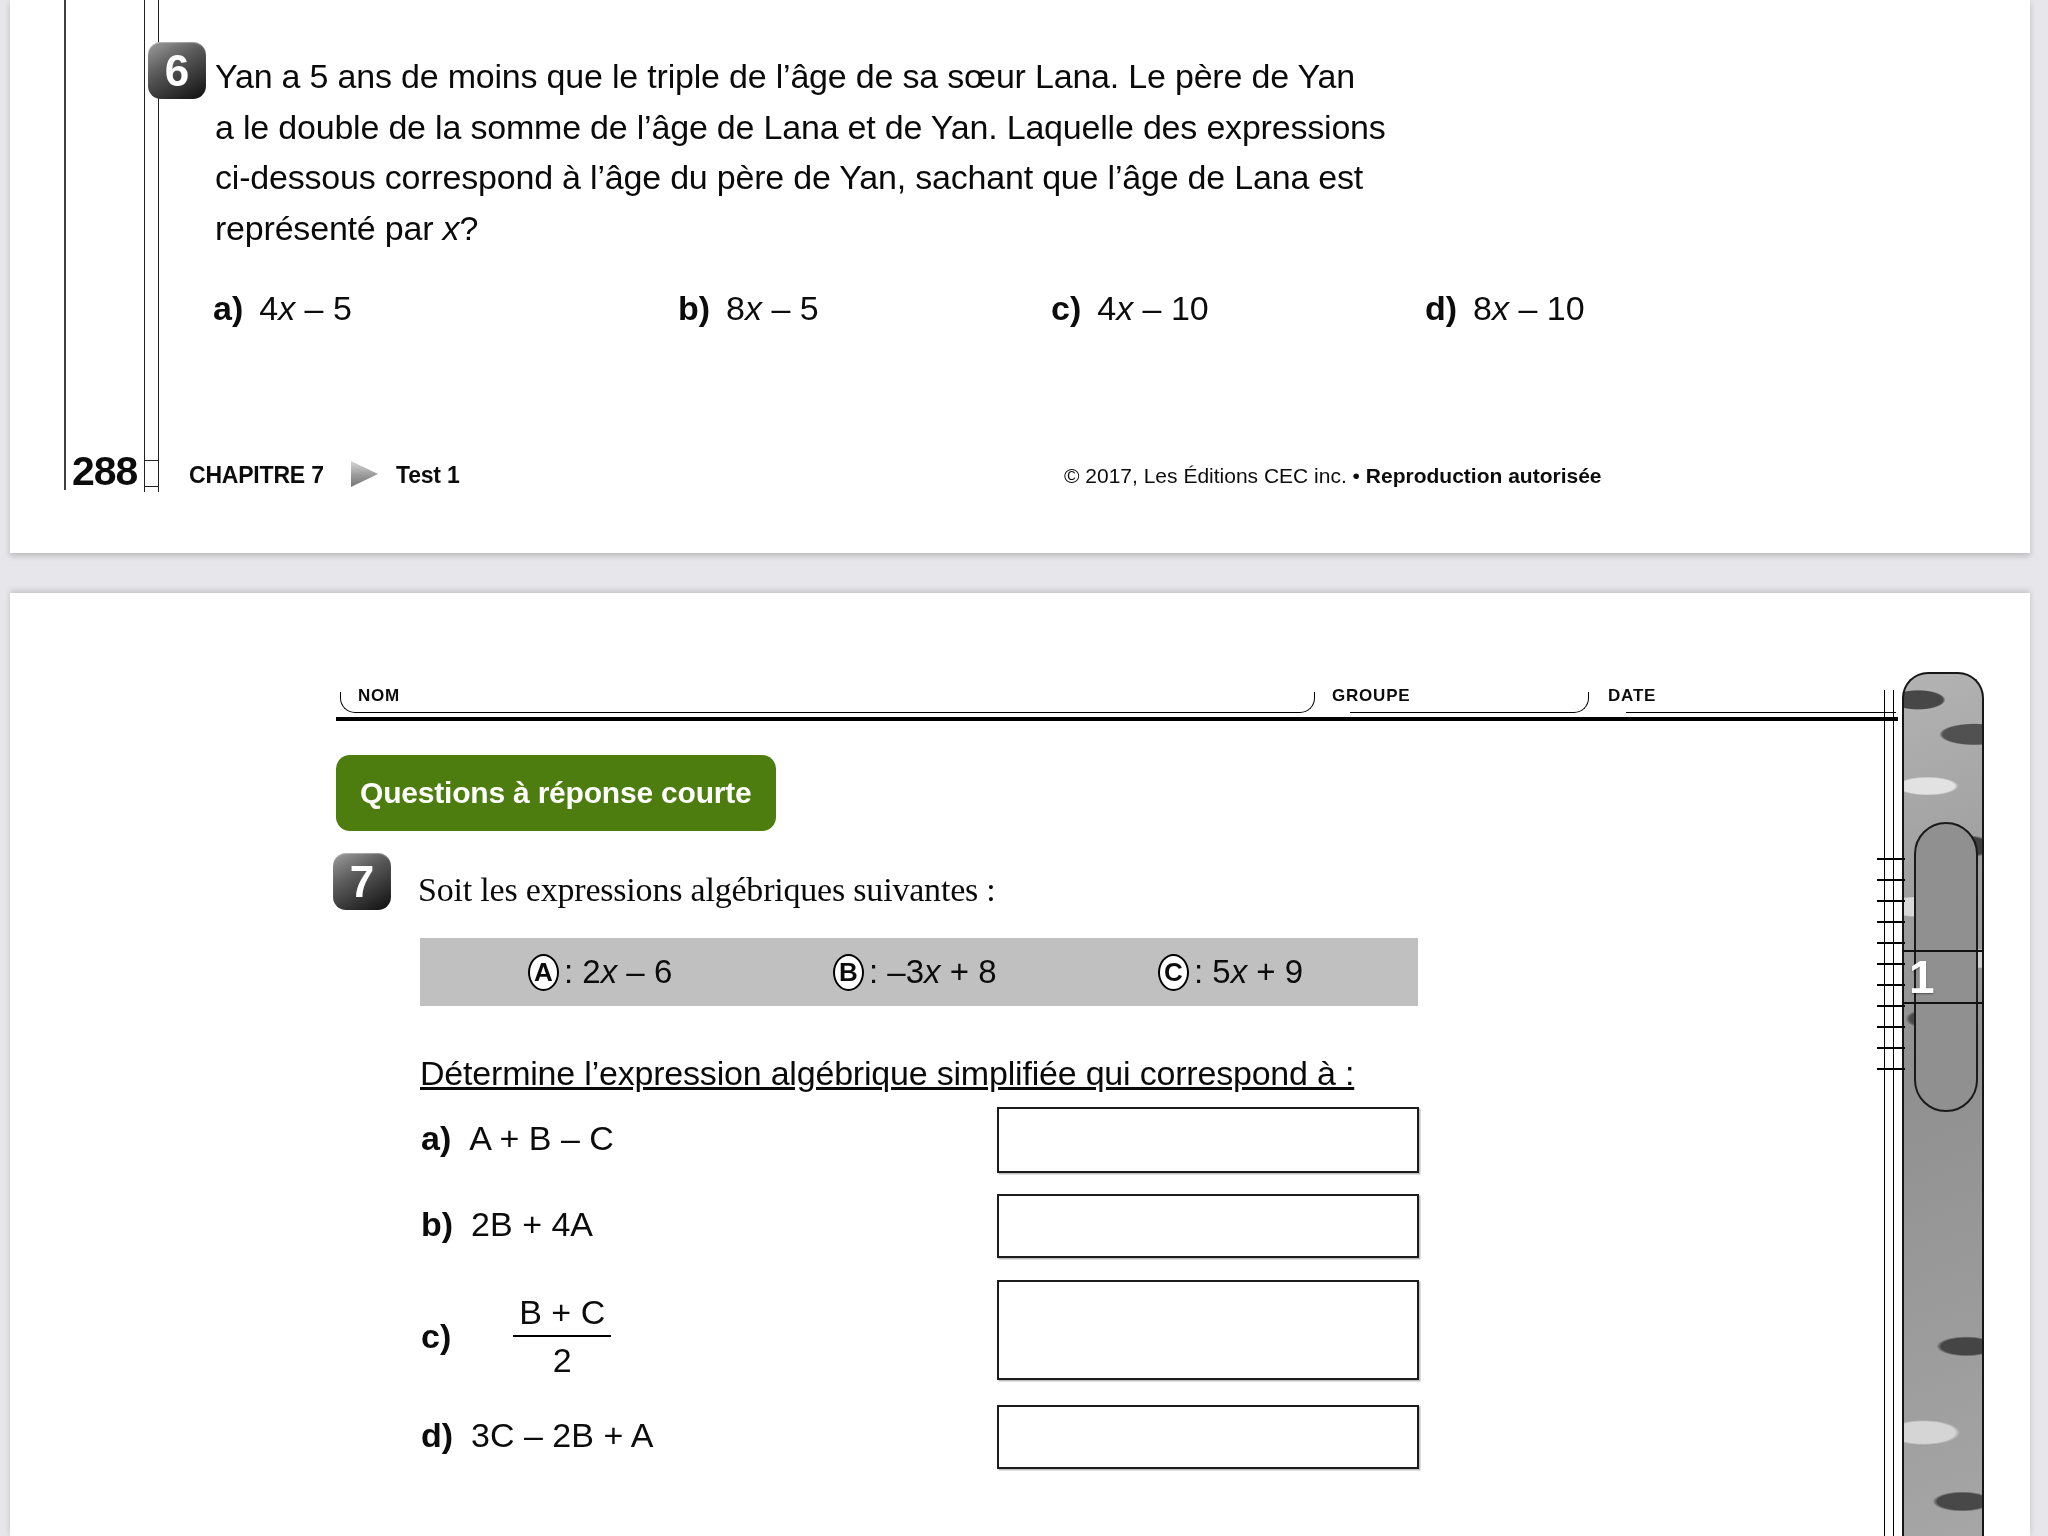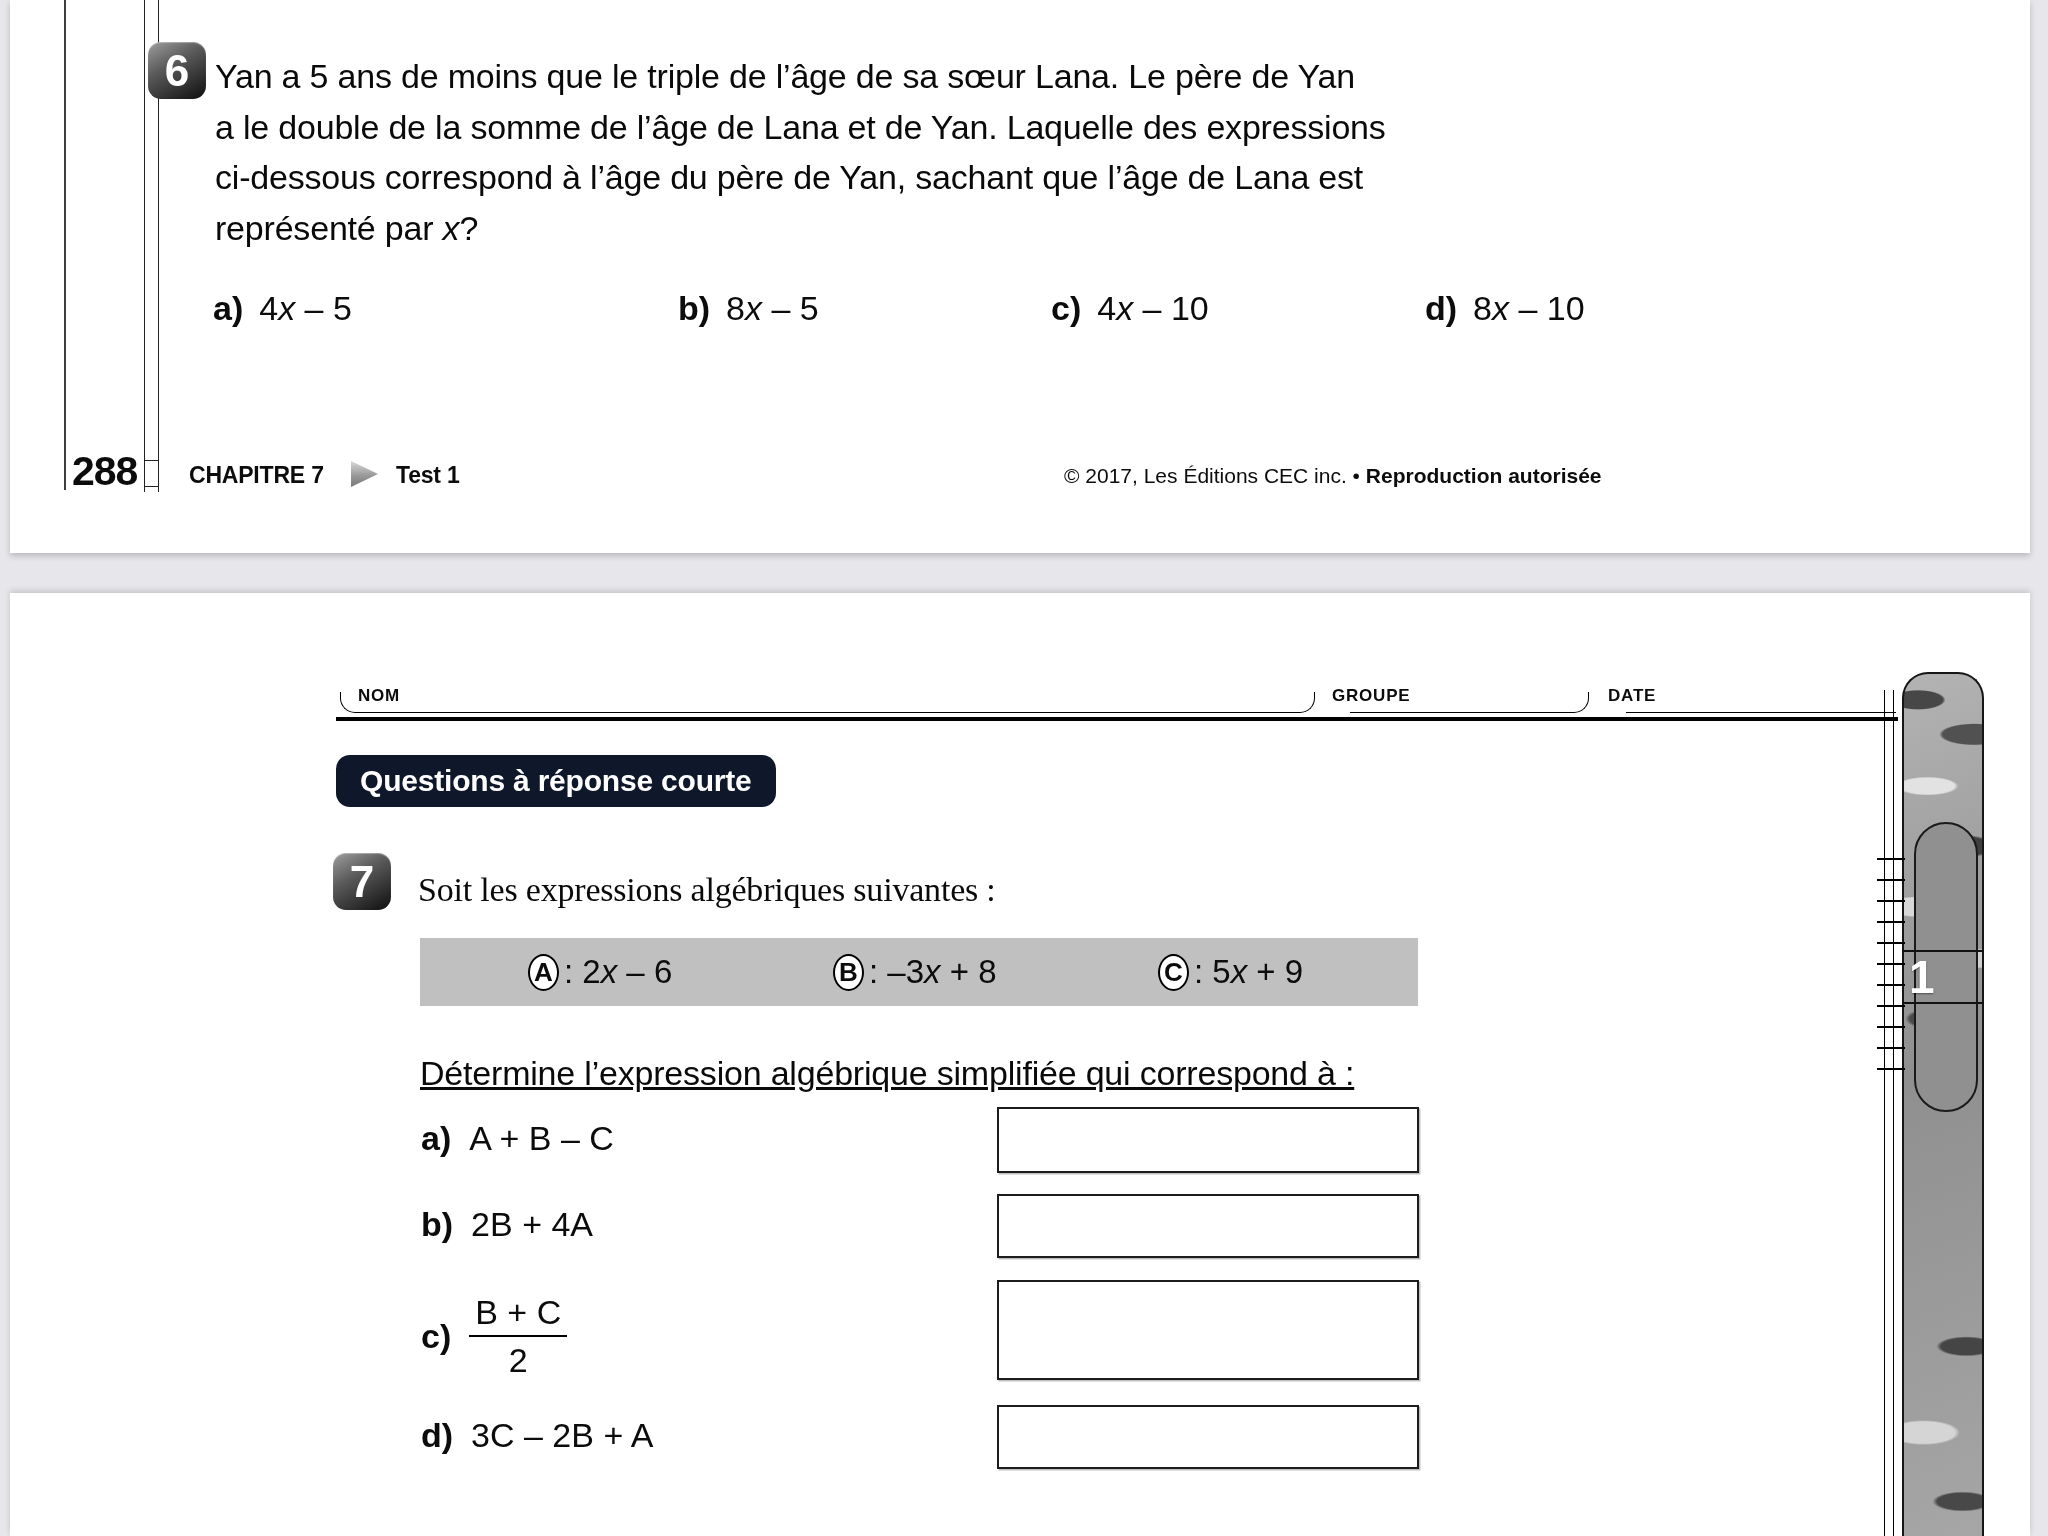"Questions à réponse courte" .titlebadge { background: #0f172a -> #4d7c0f; height: 52px -> 76px }
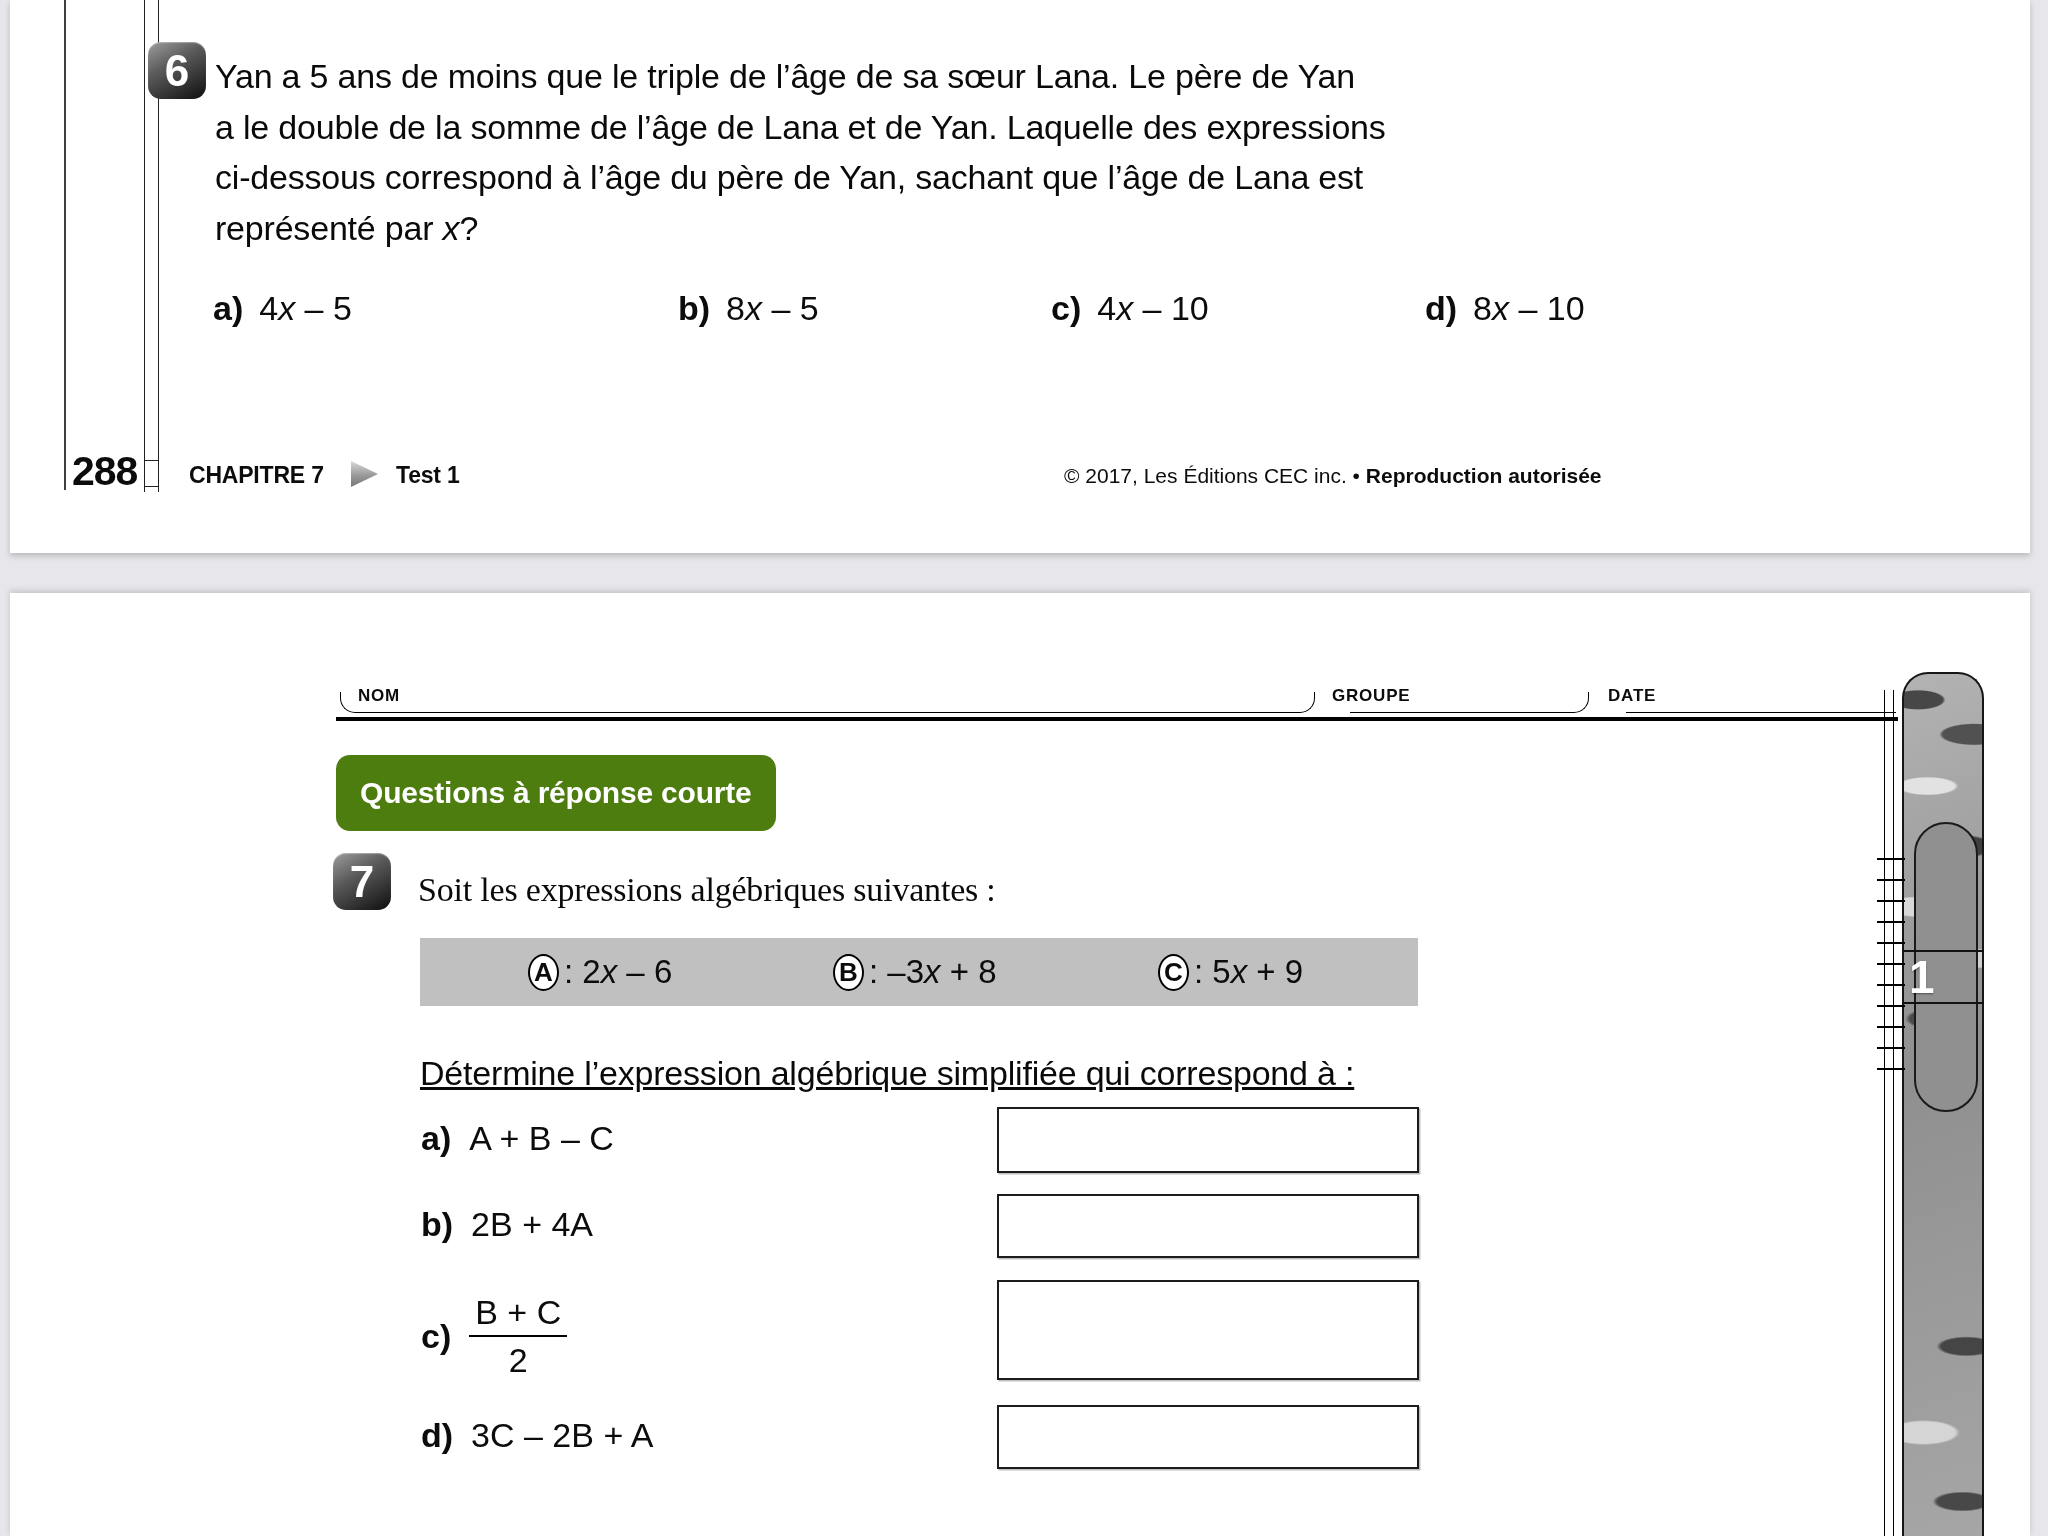"B + C" .frac { margin-left: none -> 44px }
